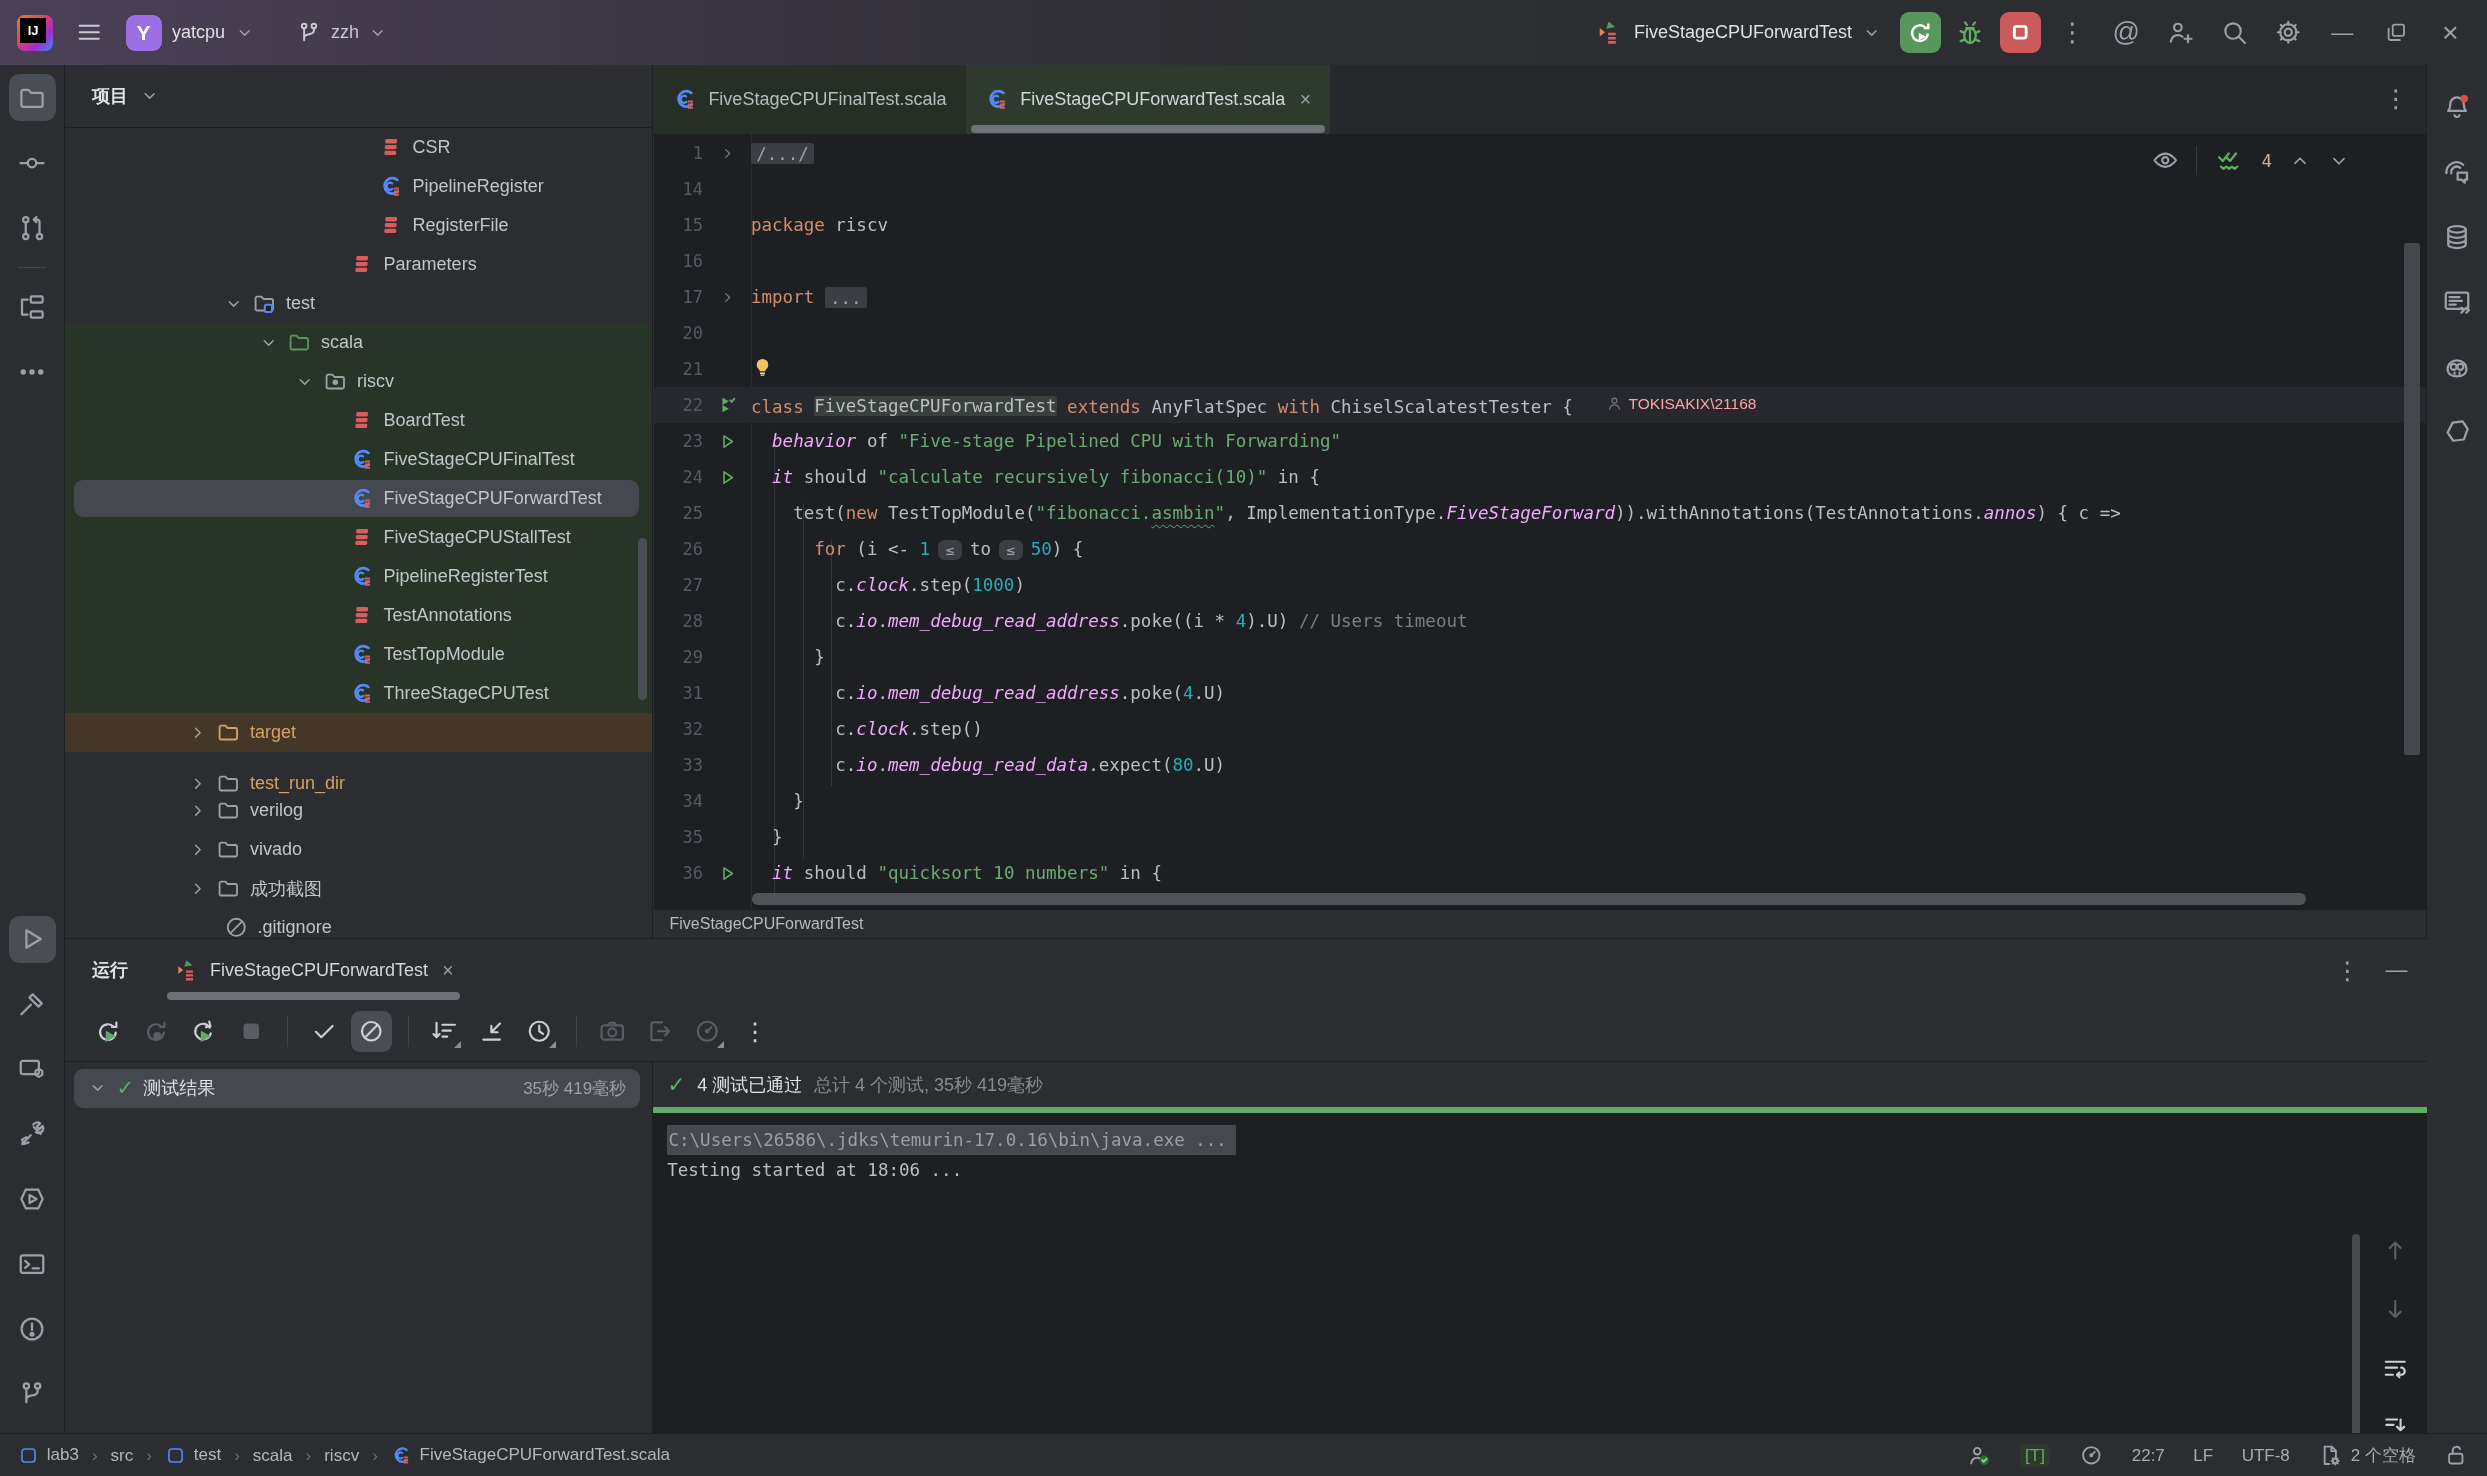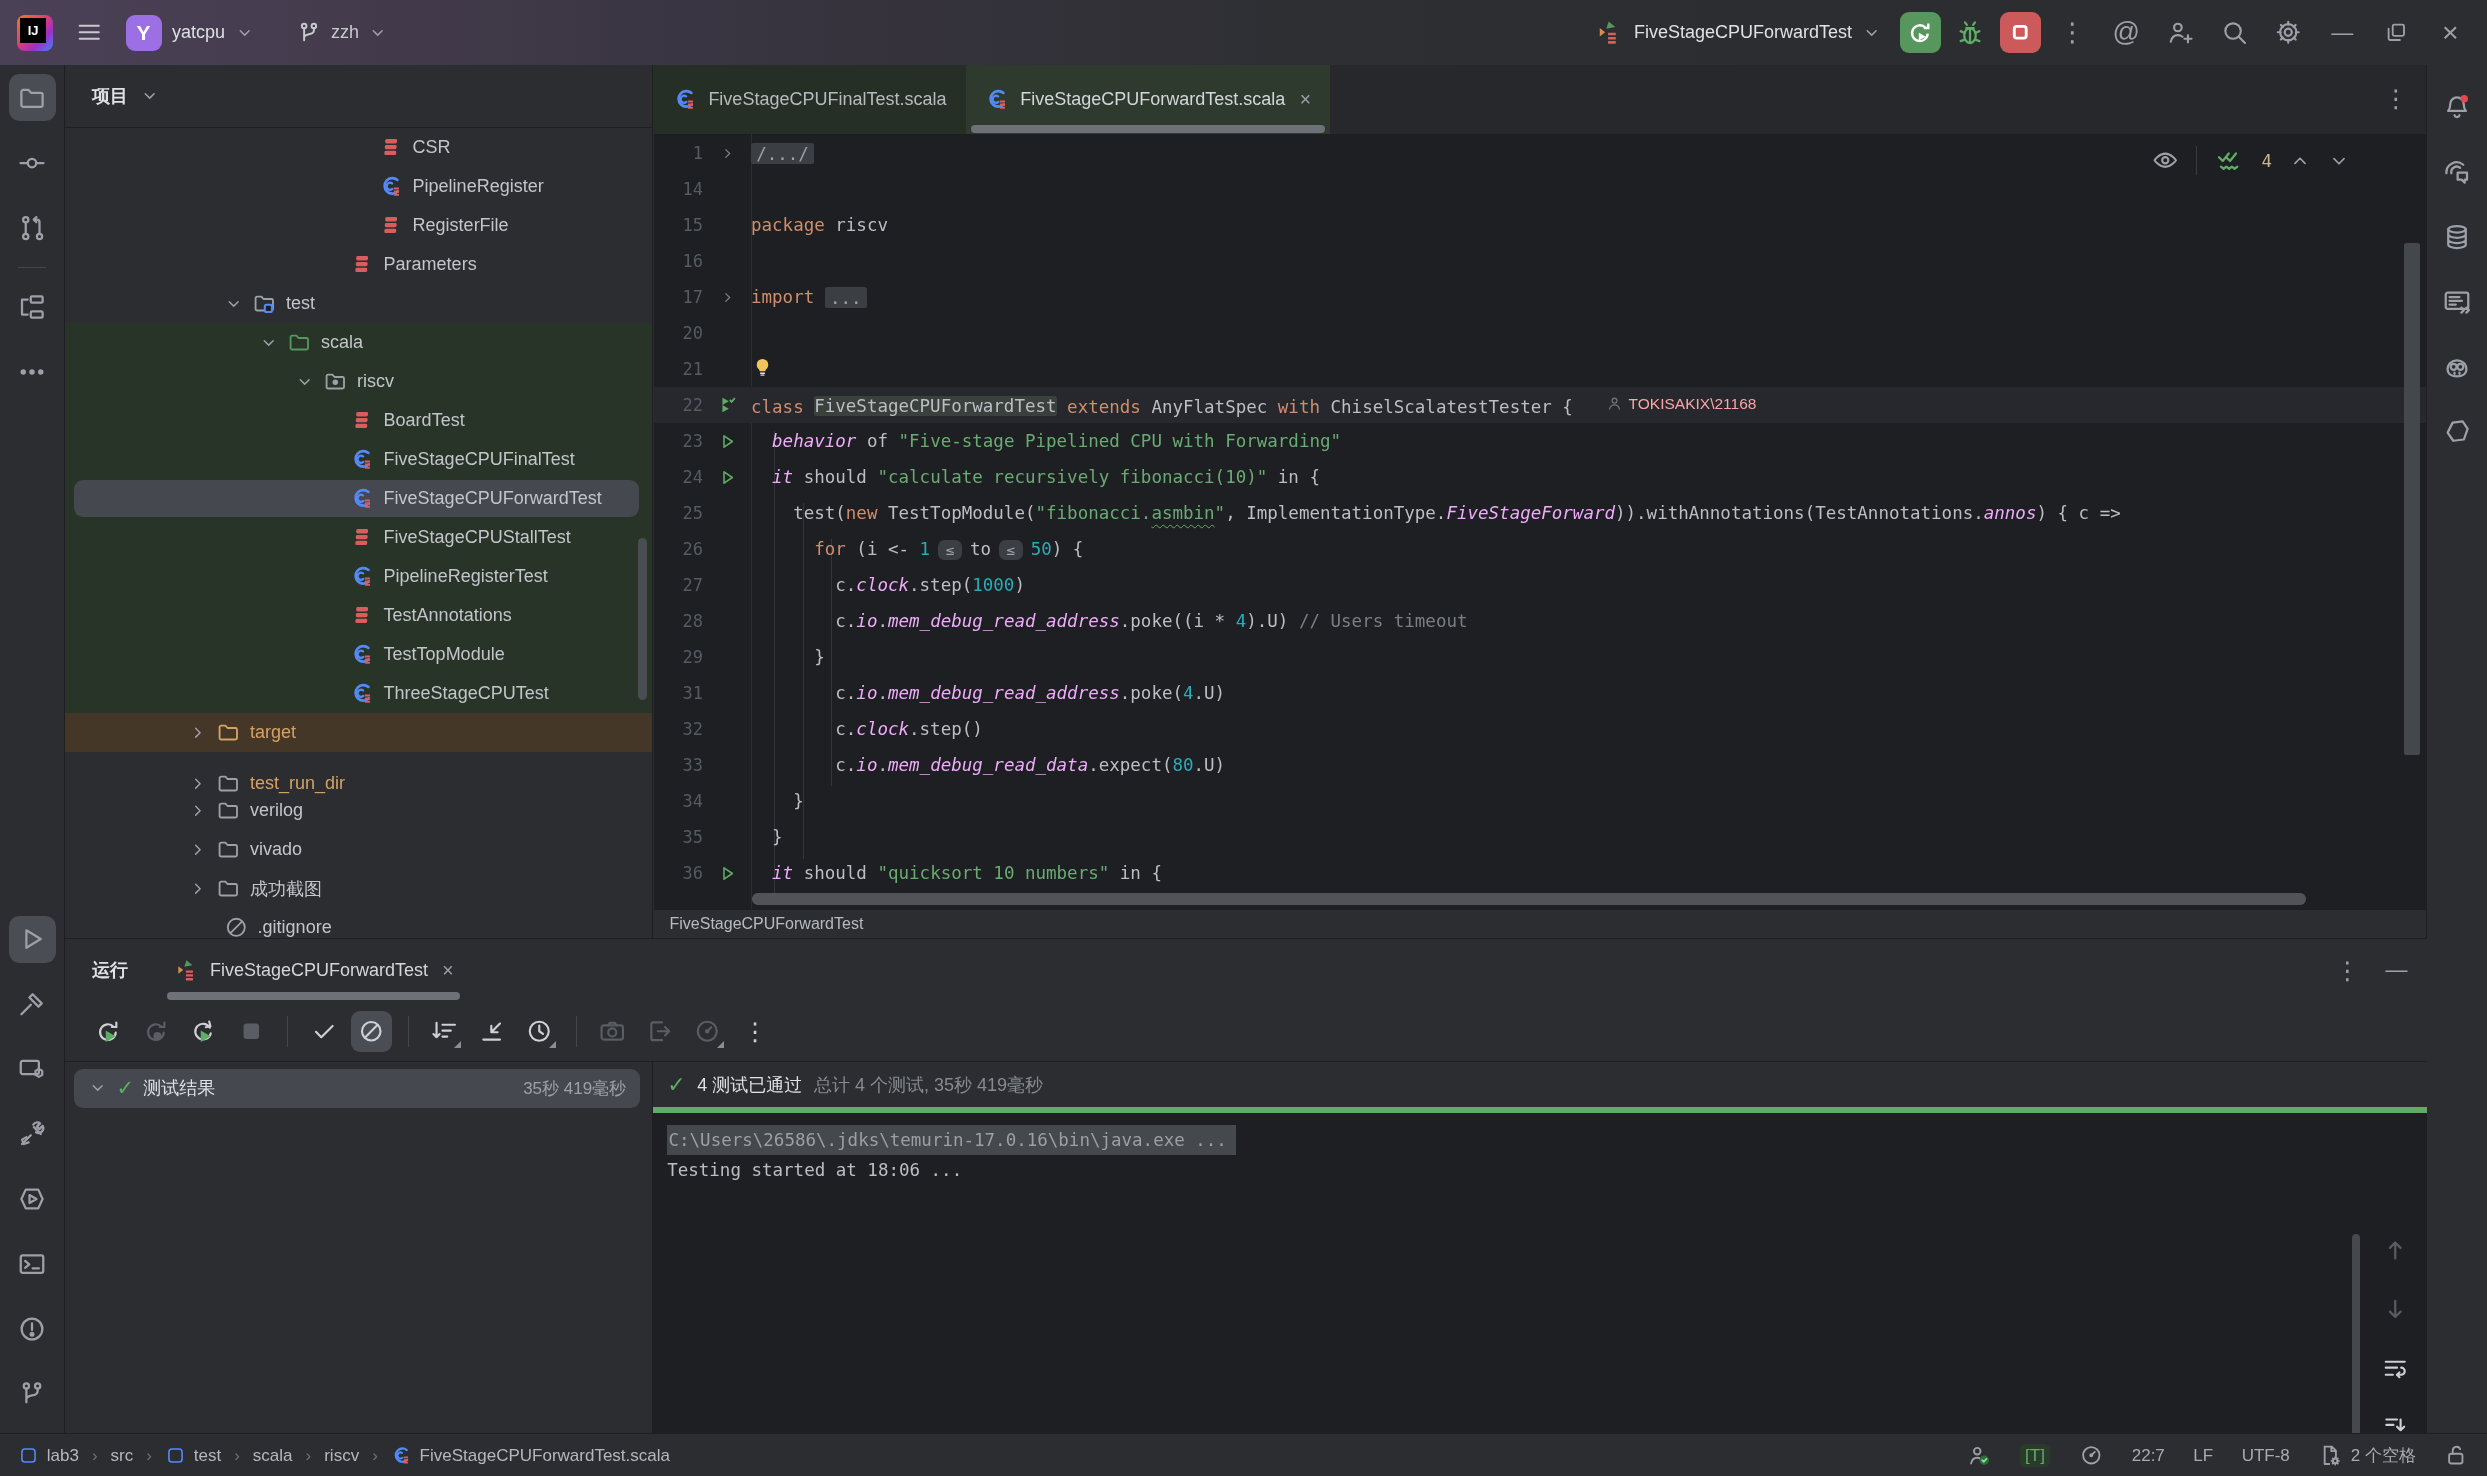"lab3" .crumb { align-items: center -> flex-start }
